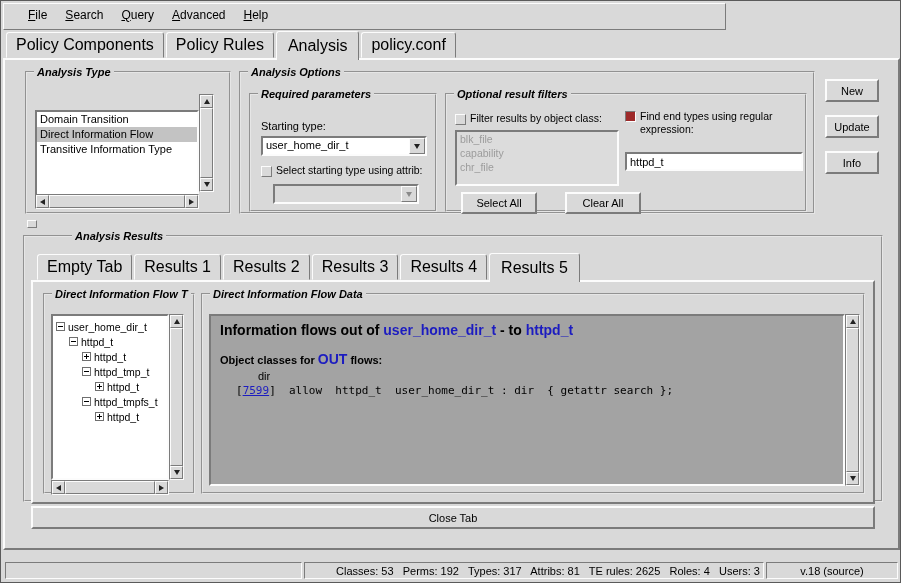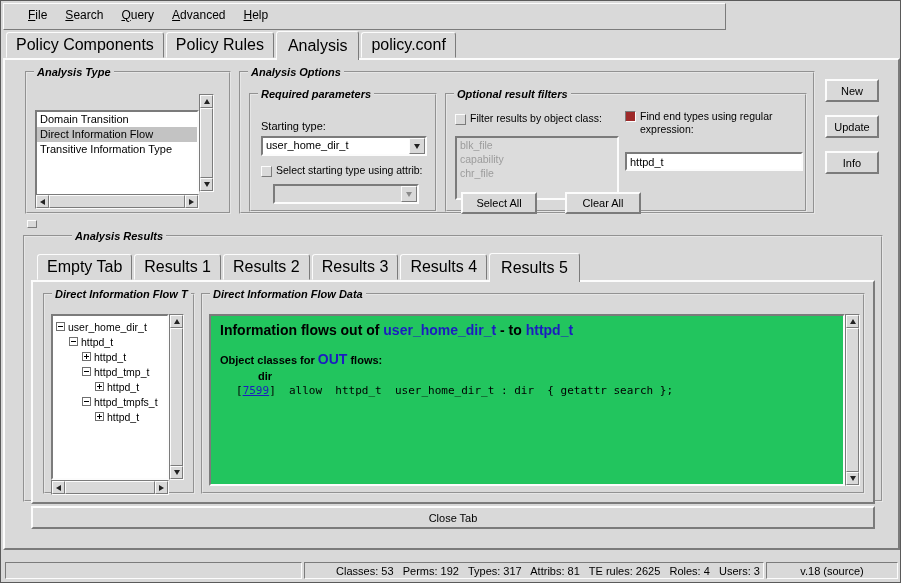"blk_file" div.listbox { height: 64px -> 56px; top: 36px -> 30px }
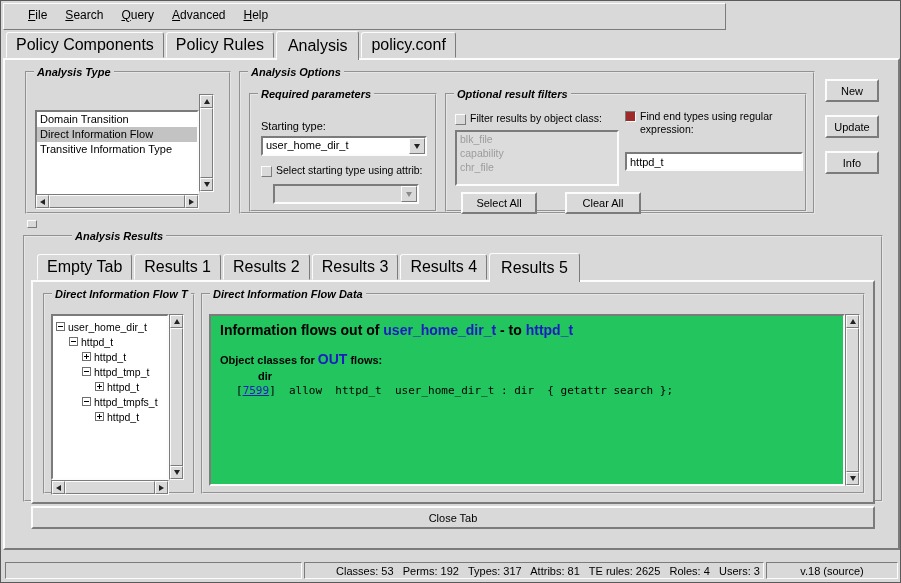"Information flows out of user_home_dir_t" .textarea { background: #22c55e -> #a3a3a3 }
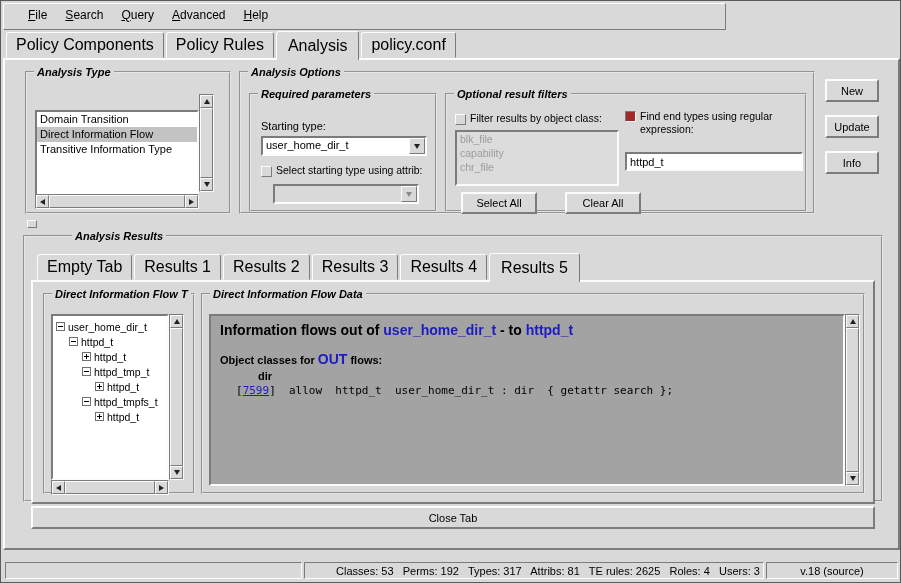"dir" .obj-class { font-weight: bold -> normal }
